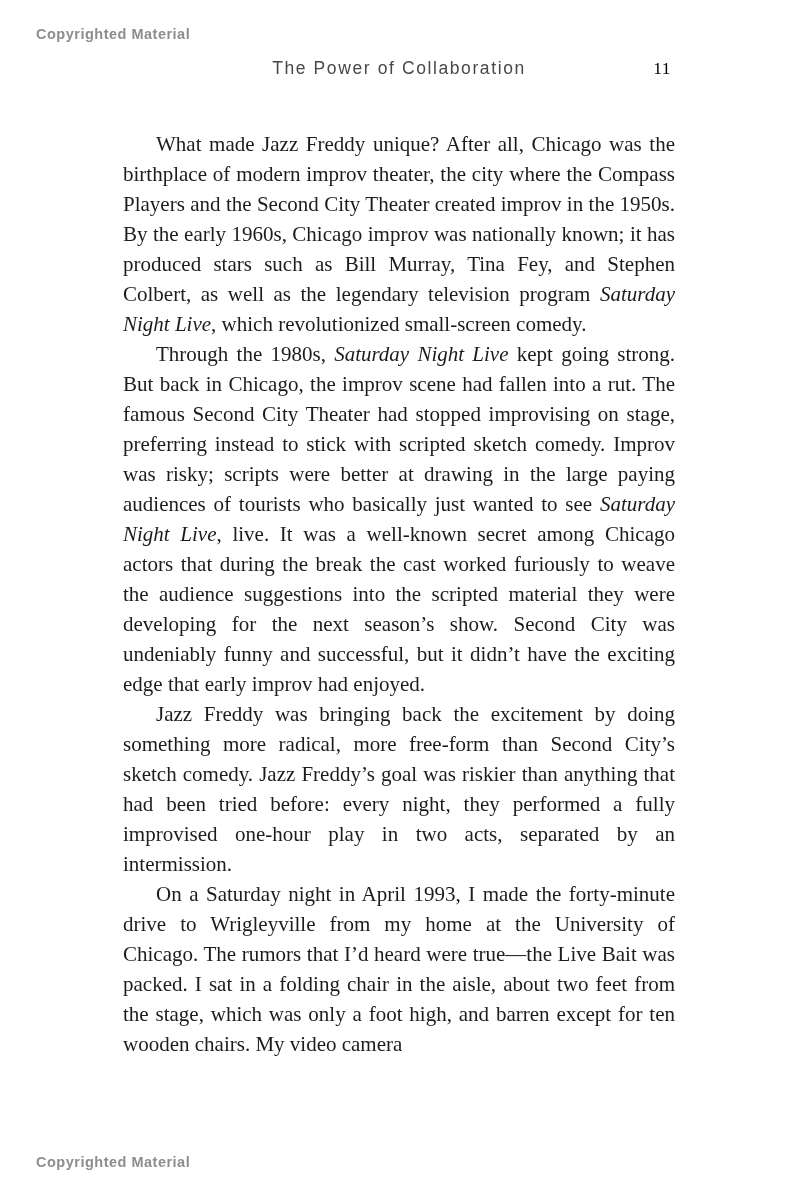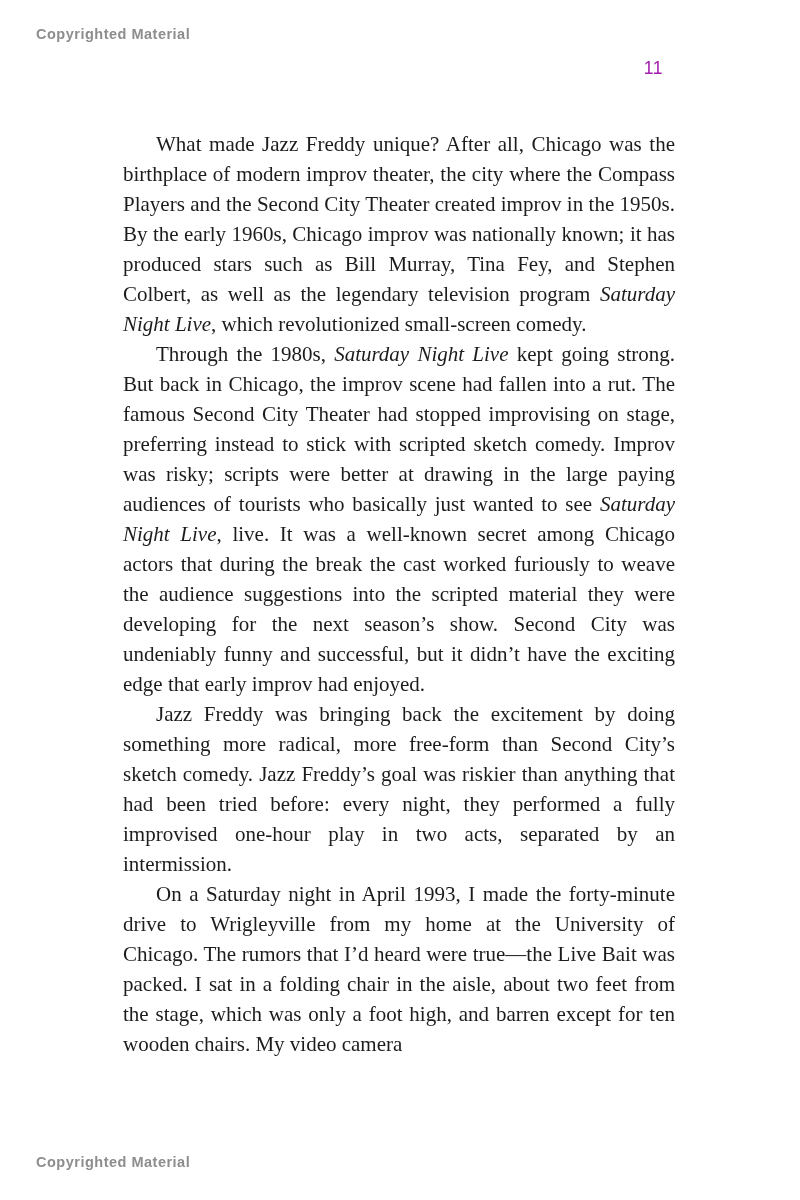"The Power of Collaboration" span.running-title { html: none -> <span>The Power of Collaboration</span> }
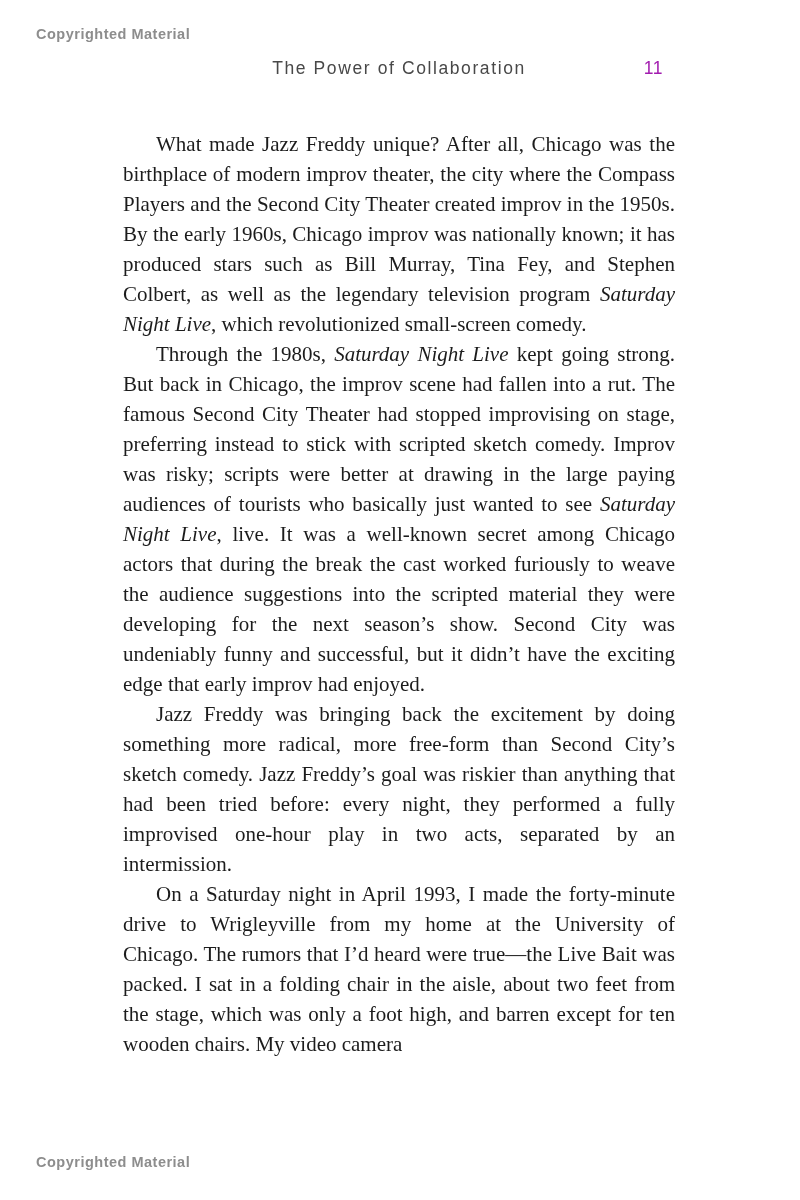"11" .page-number { color: #a21caf -> #000000; font-family: none -> Liberation Serif, serif; right: 12px -> 4px }
